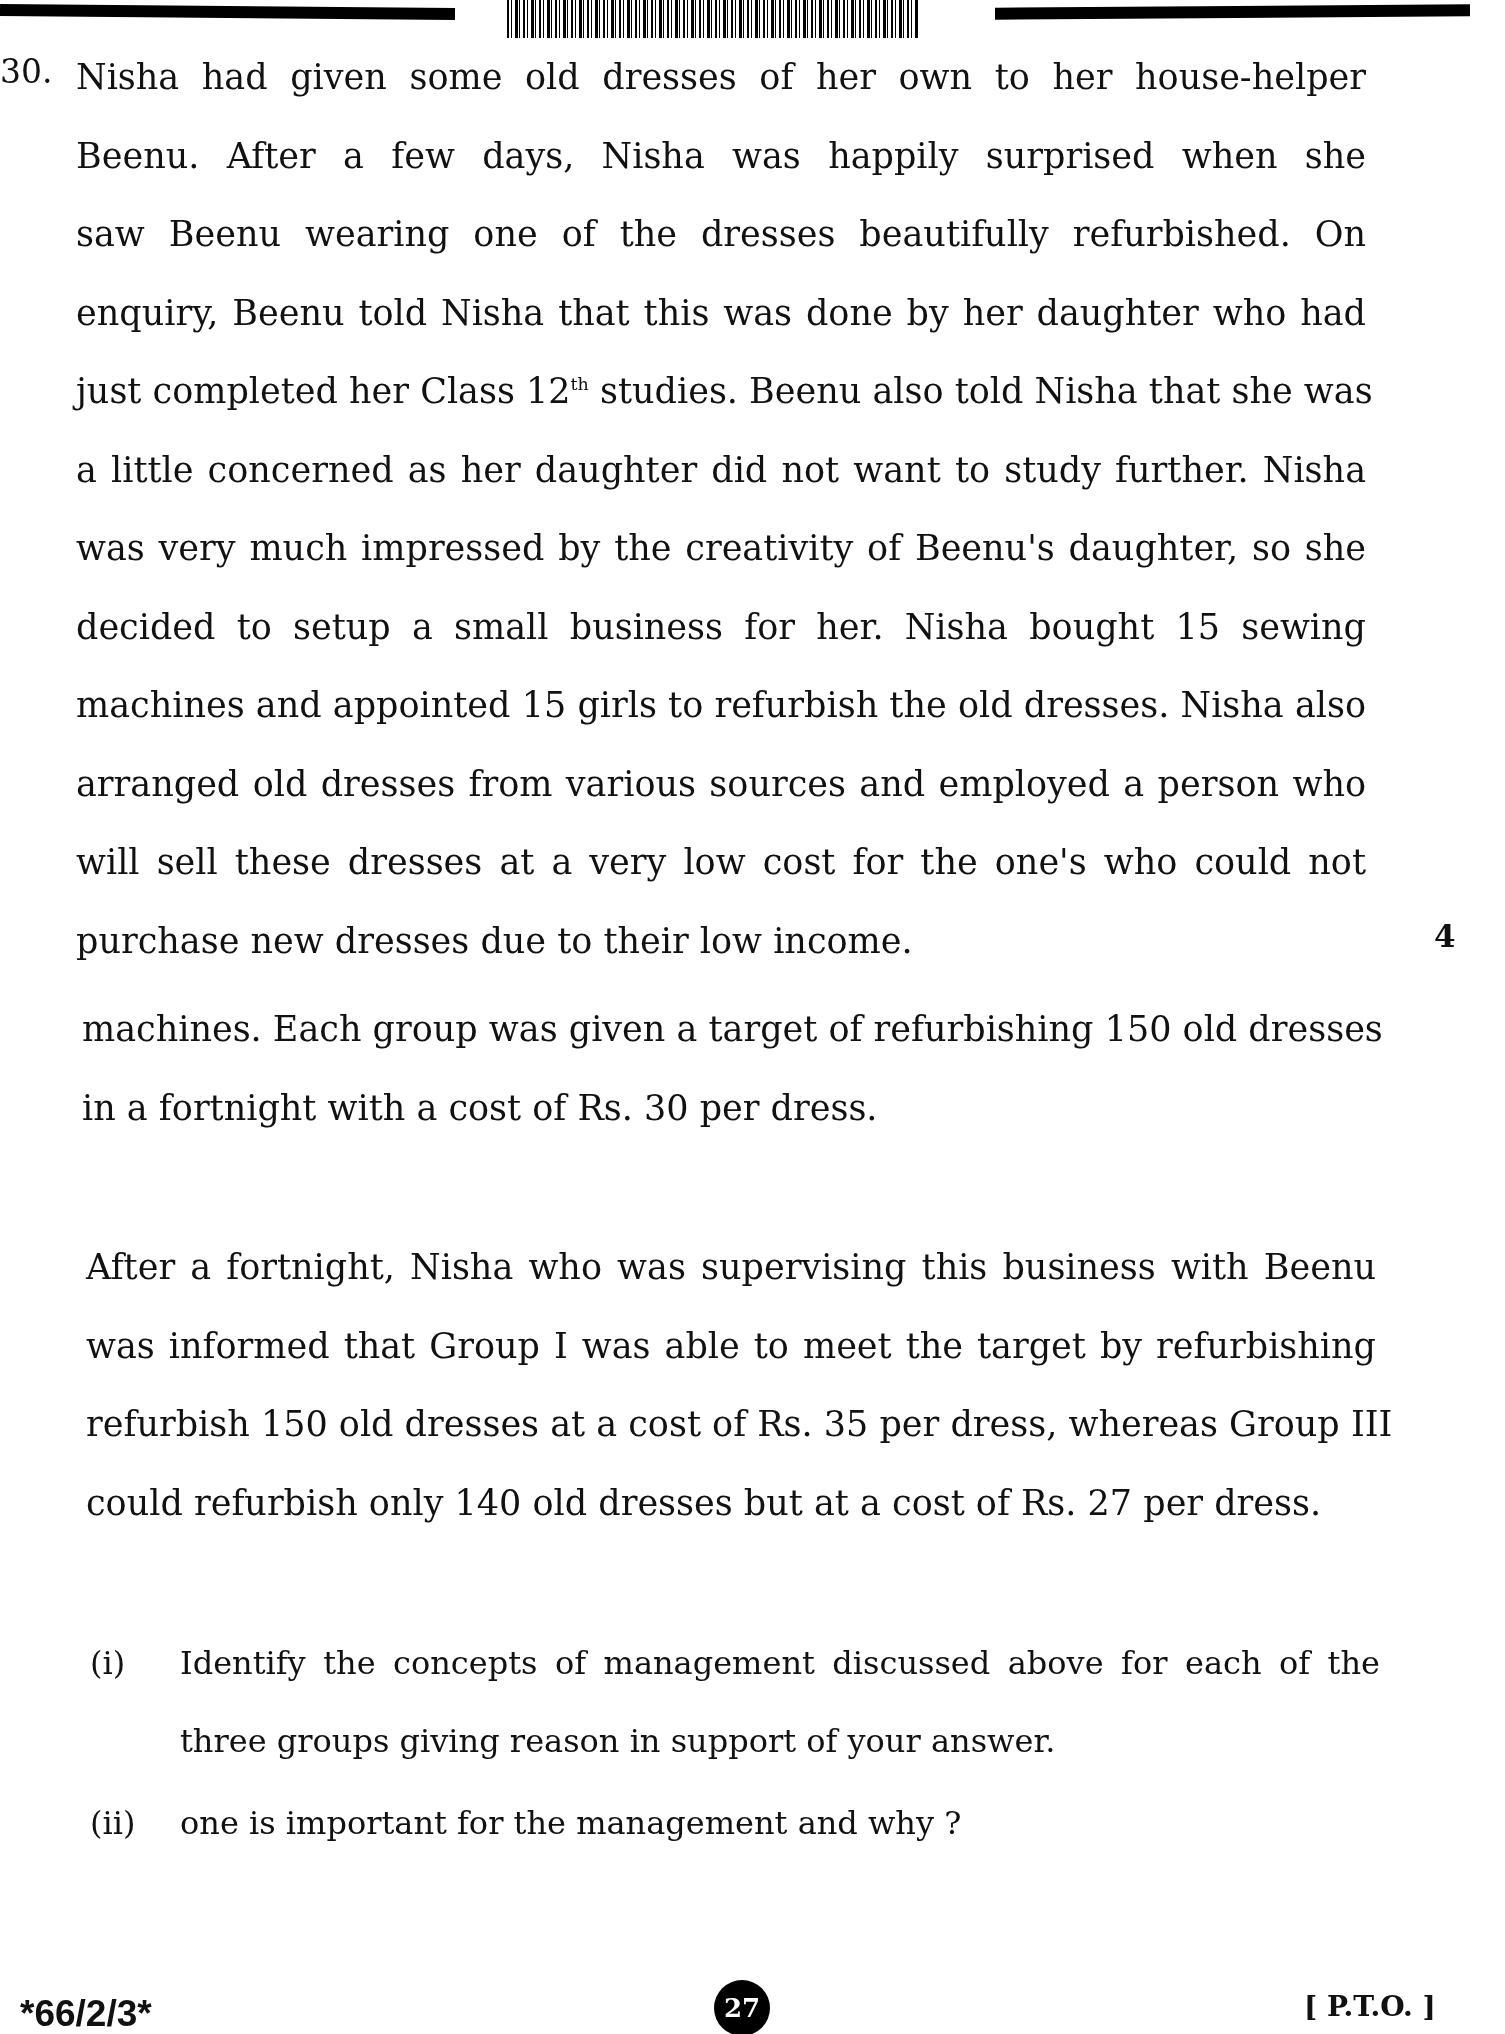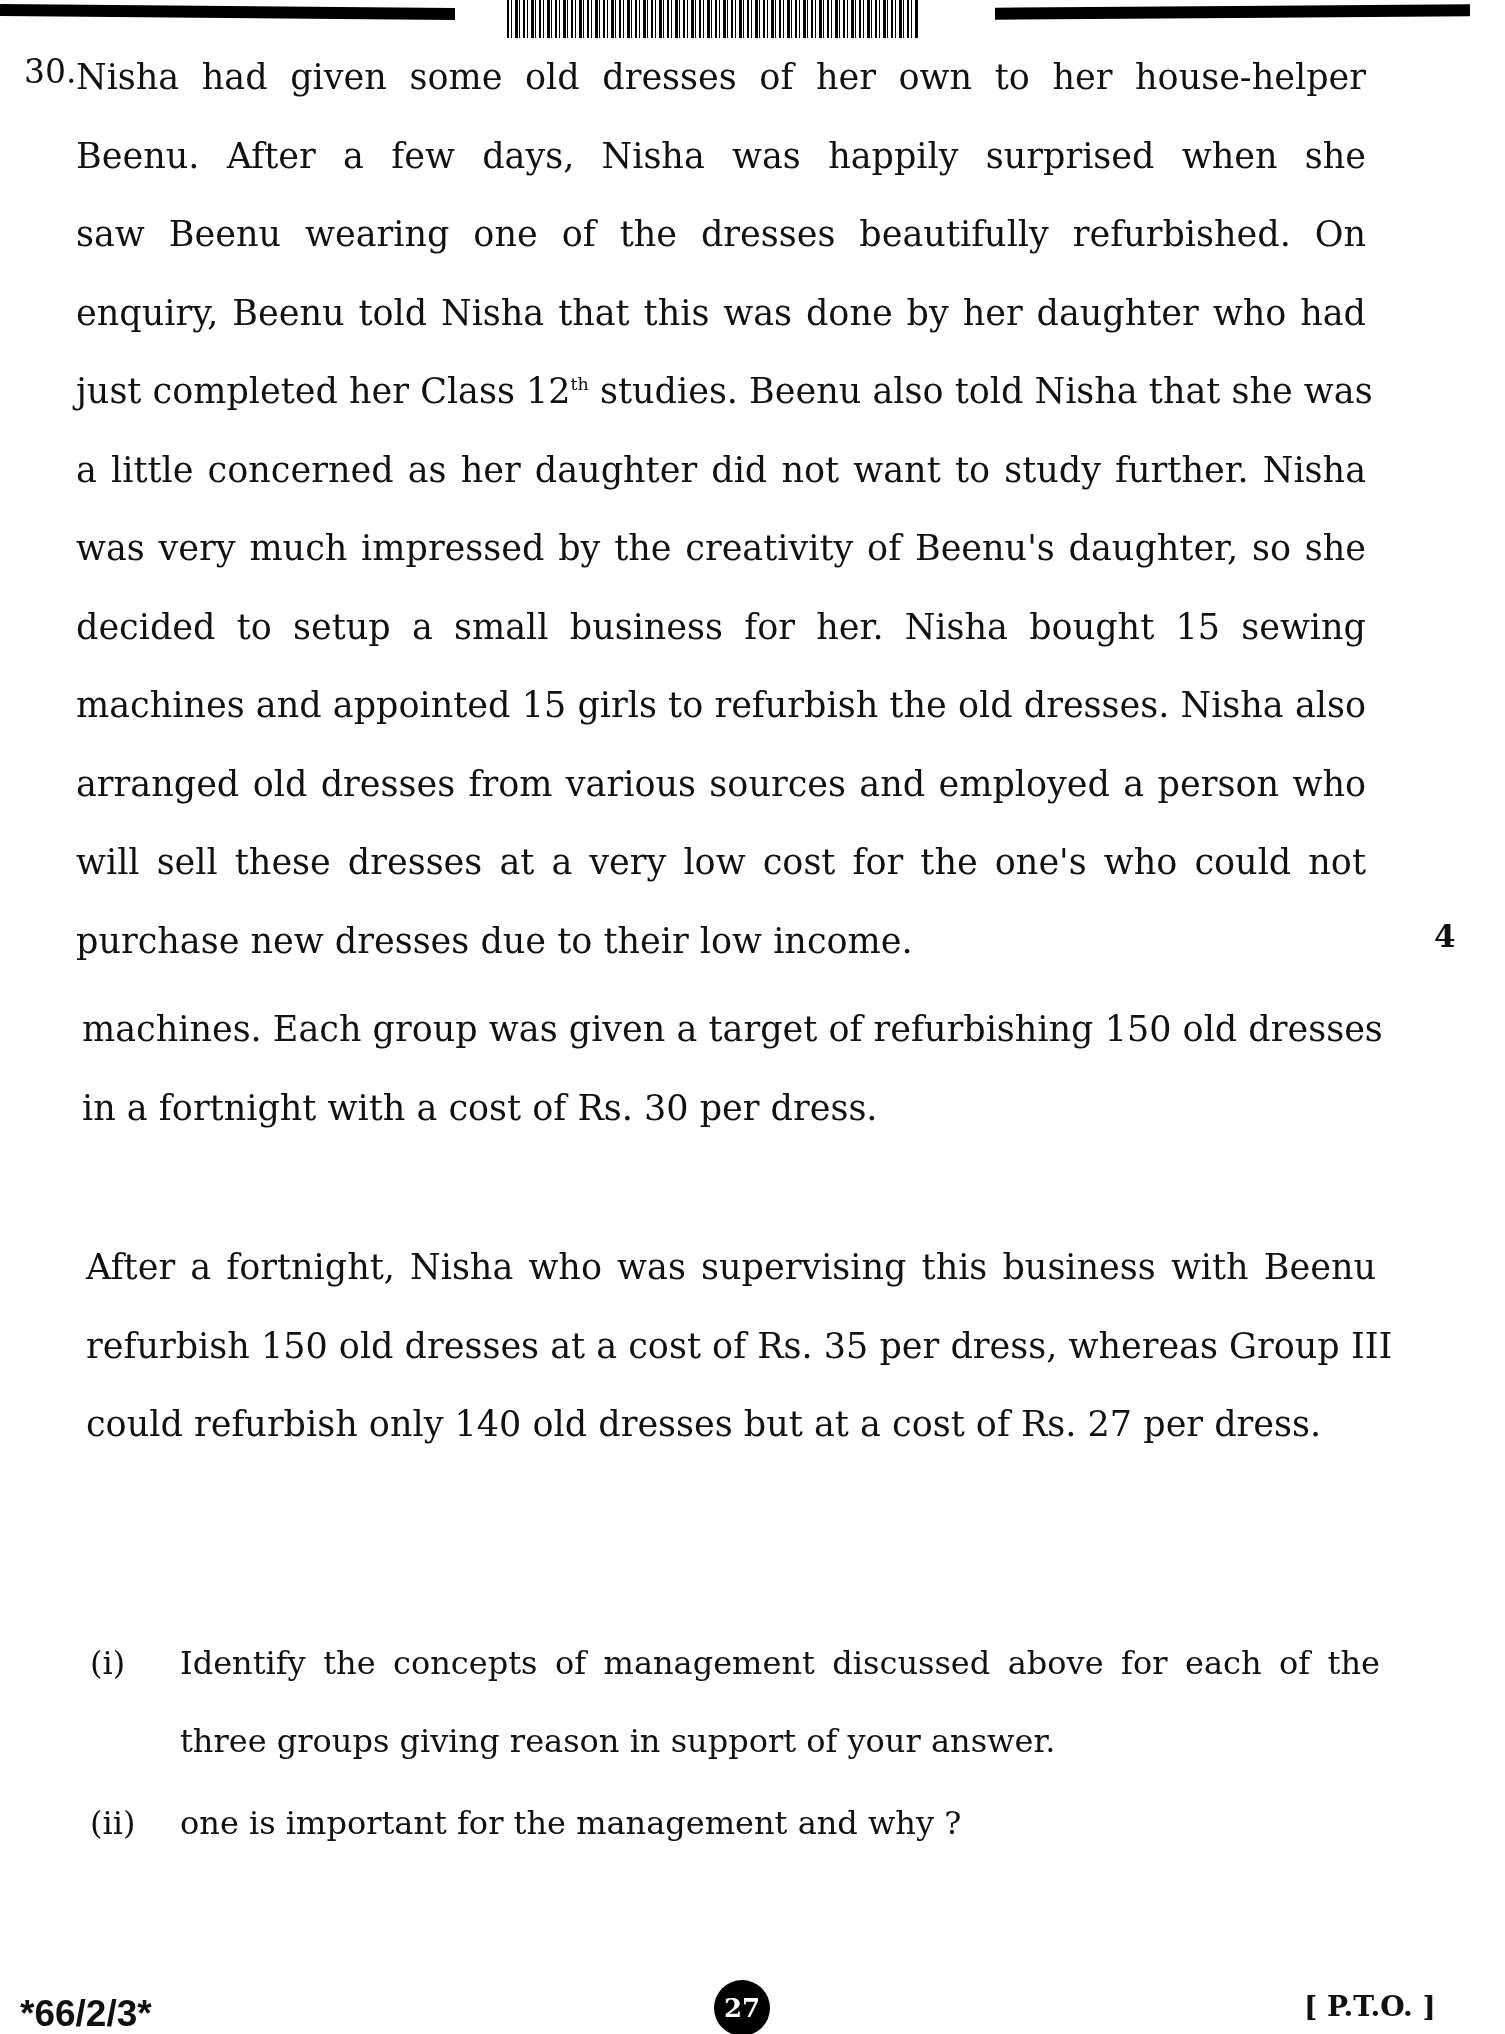"30." .qnum { margin-left: 24px -> none }
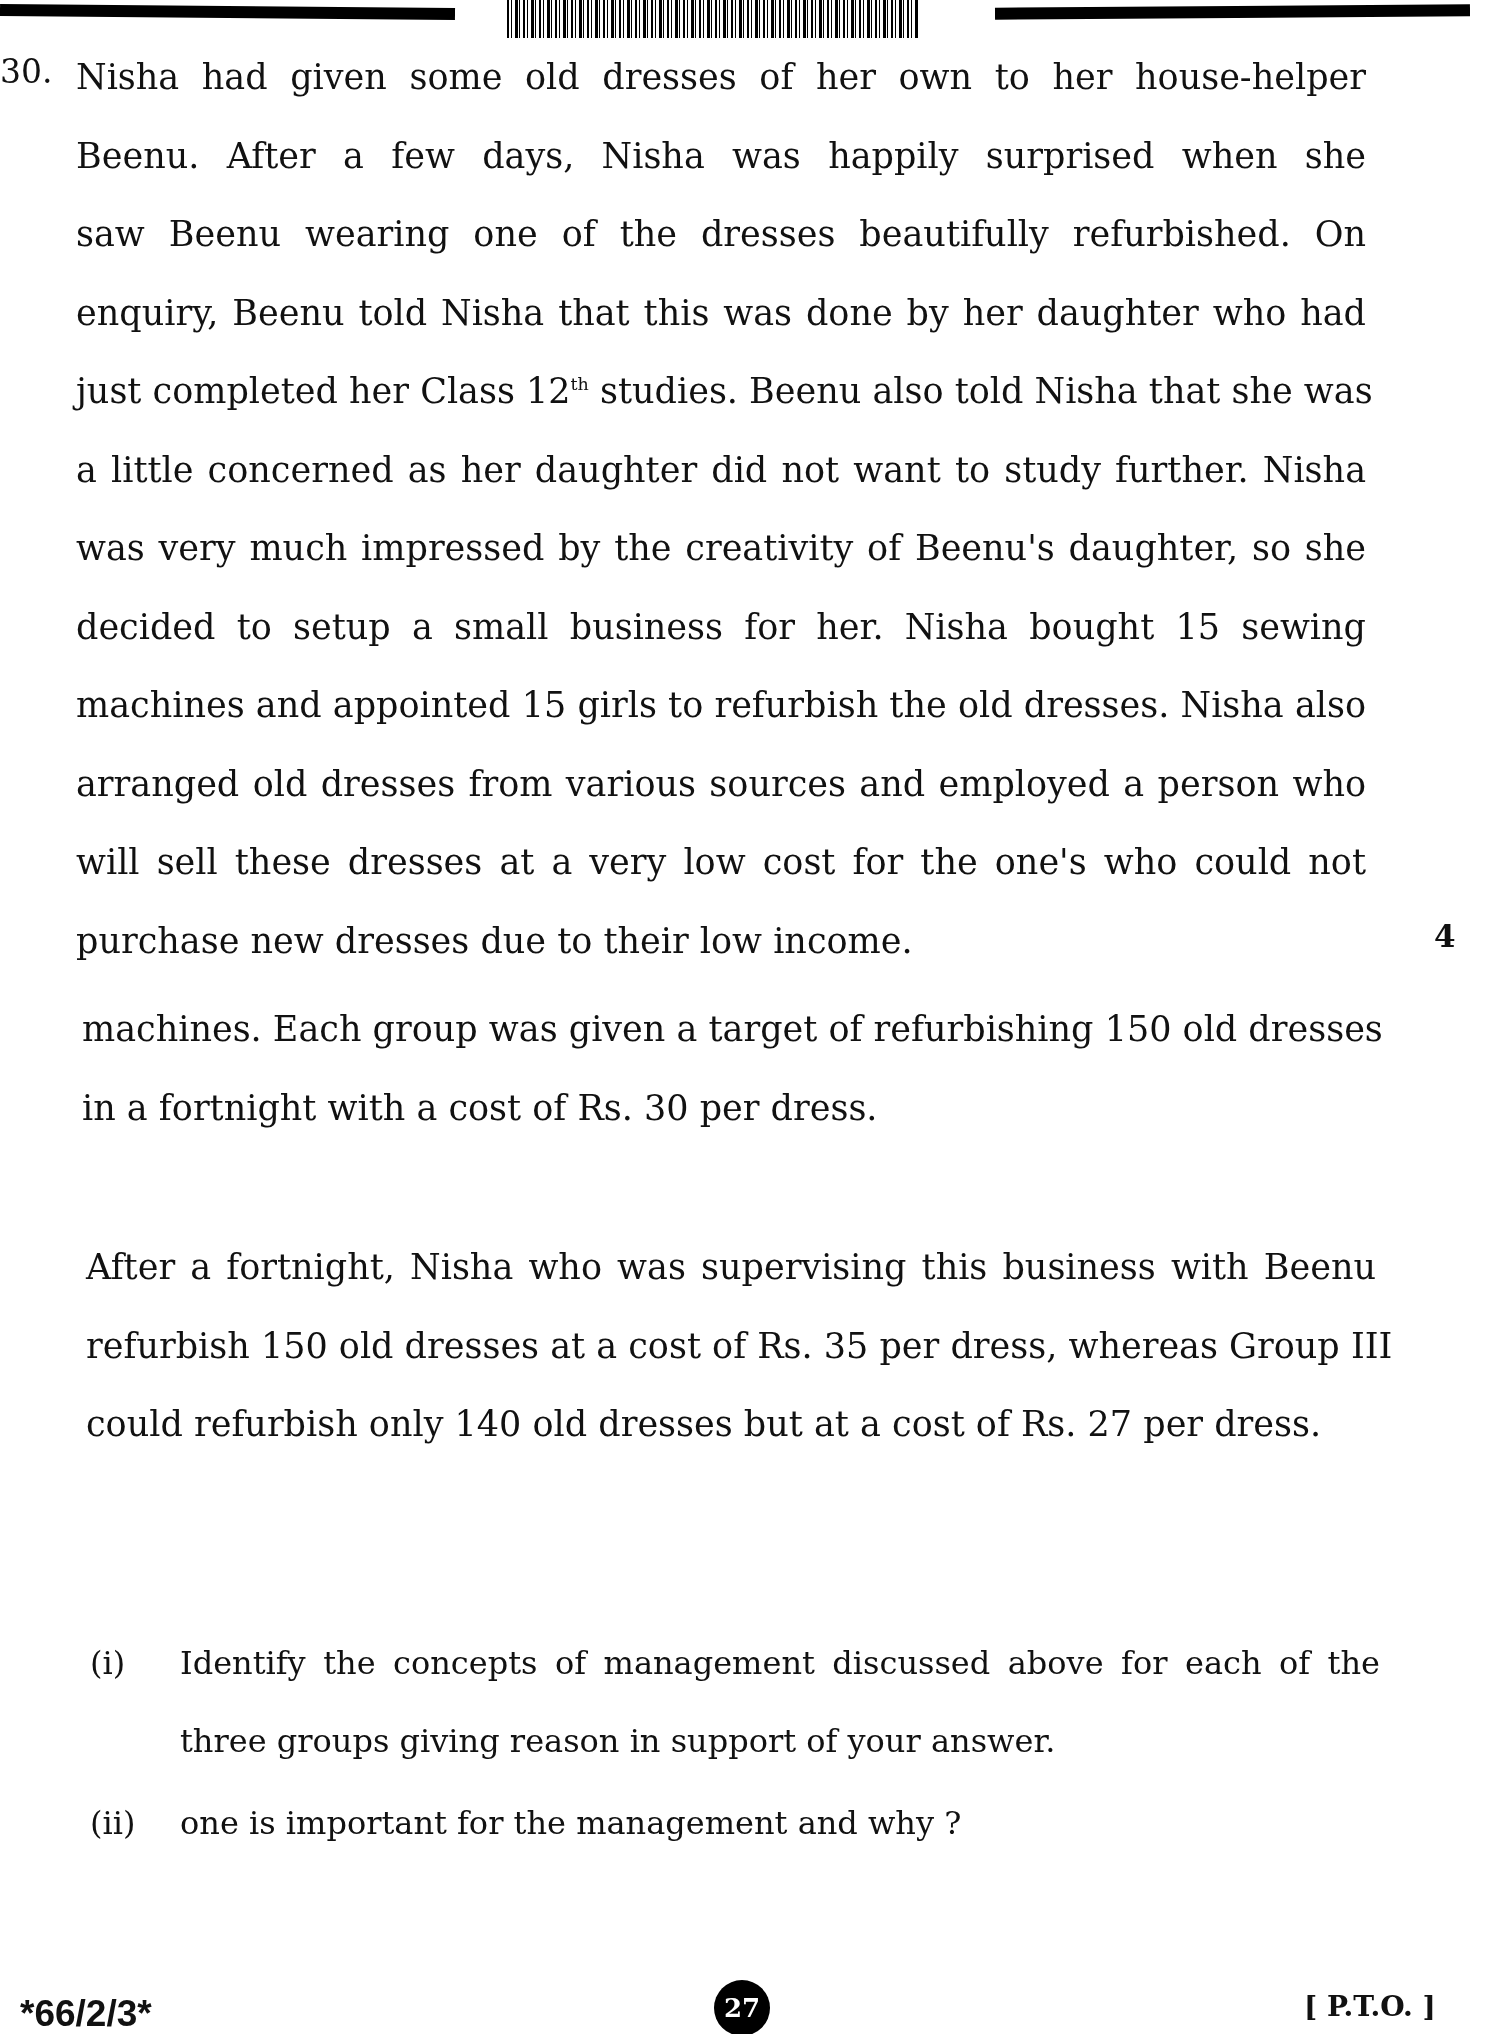"was informed that Group I" span.line { html: none -> <span>was informed that Group I was able to meet the target by refurbishing</span> }
